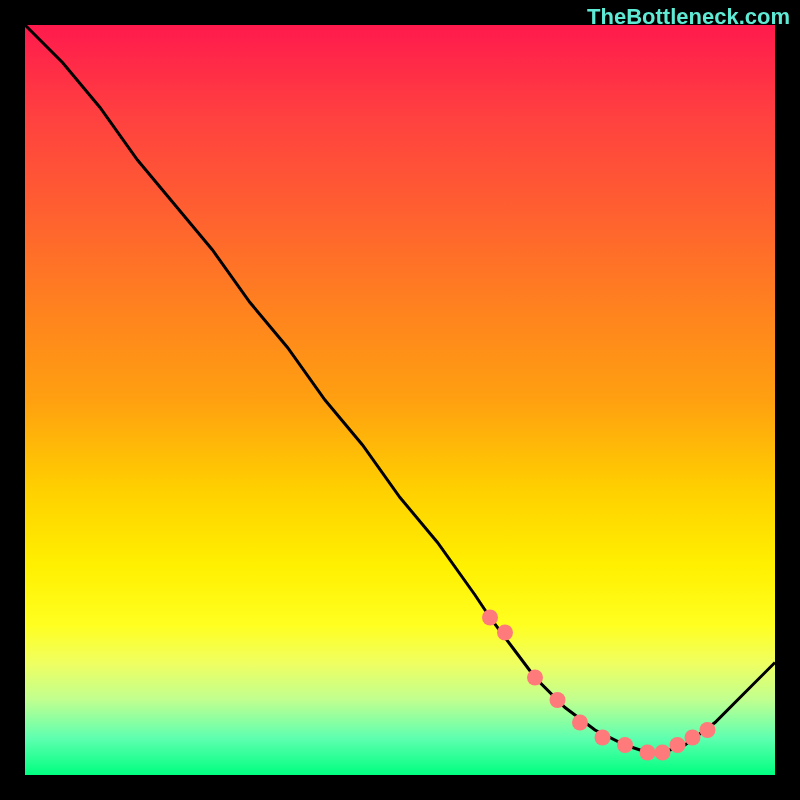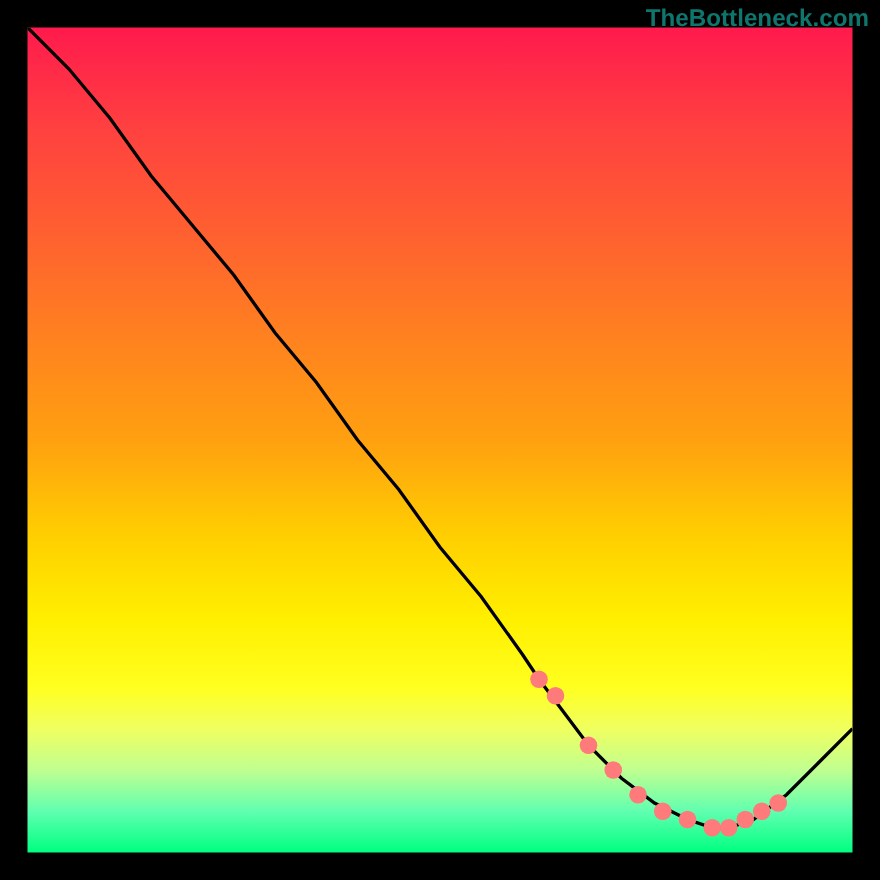"TheBottleneck.com" .attribution { color: #0f766e -> #5eead4 }
